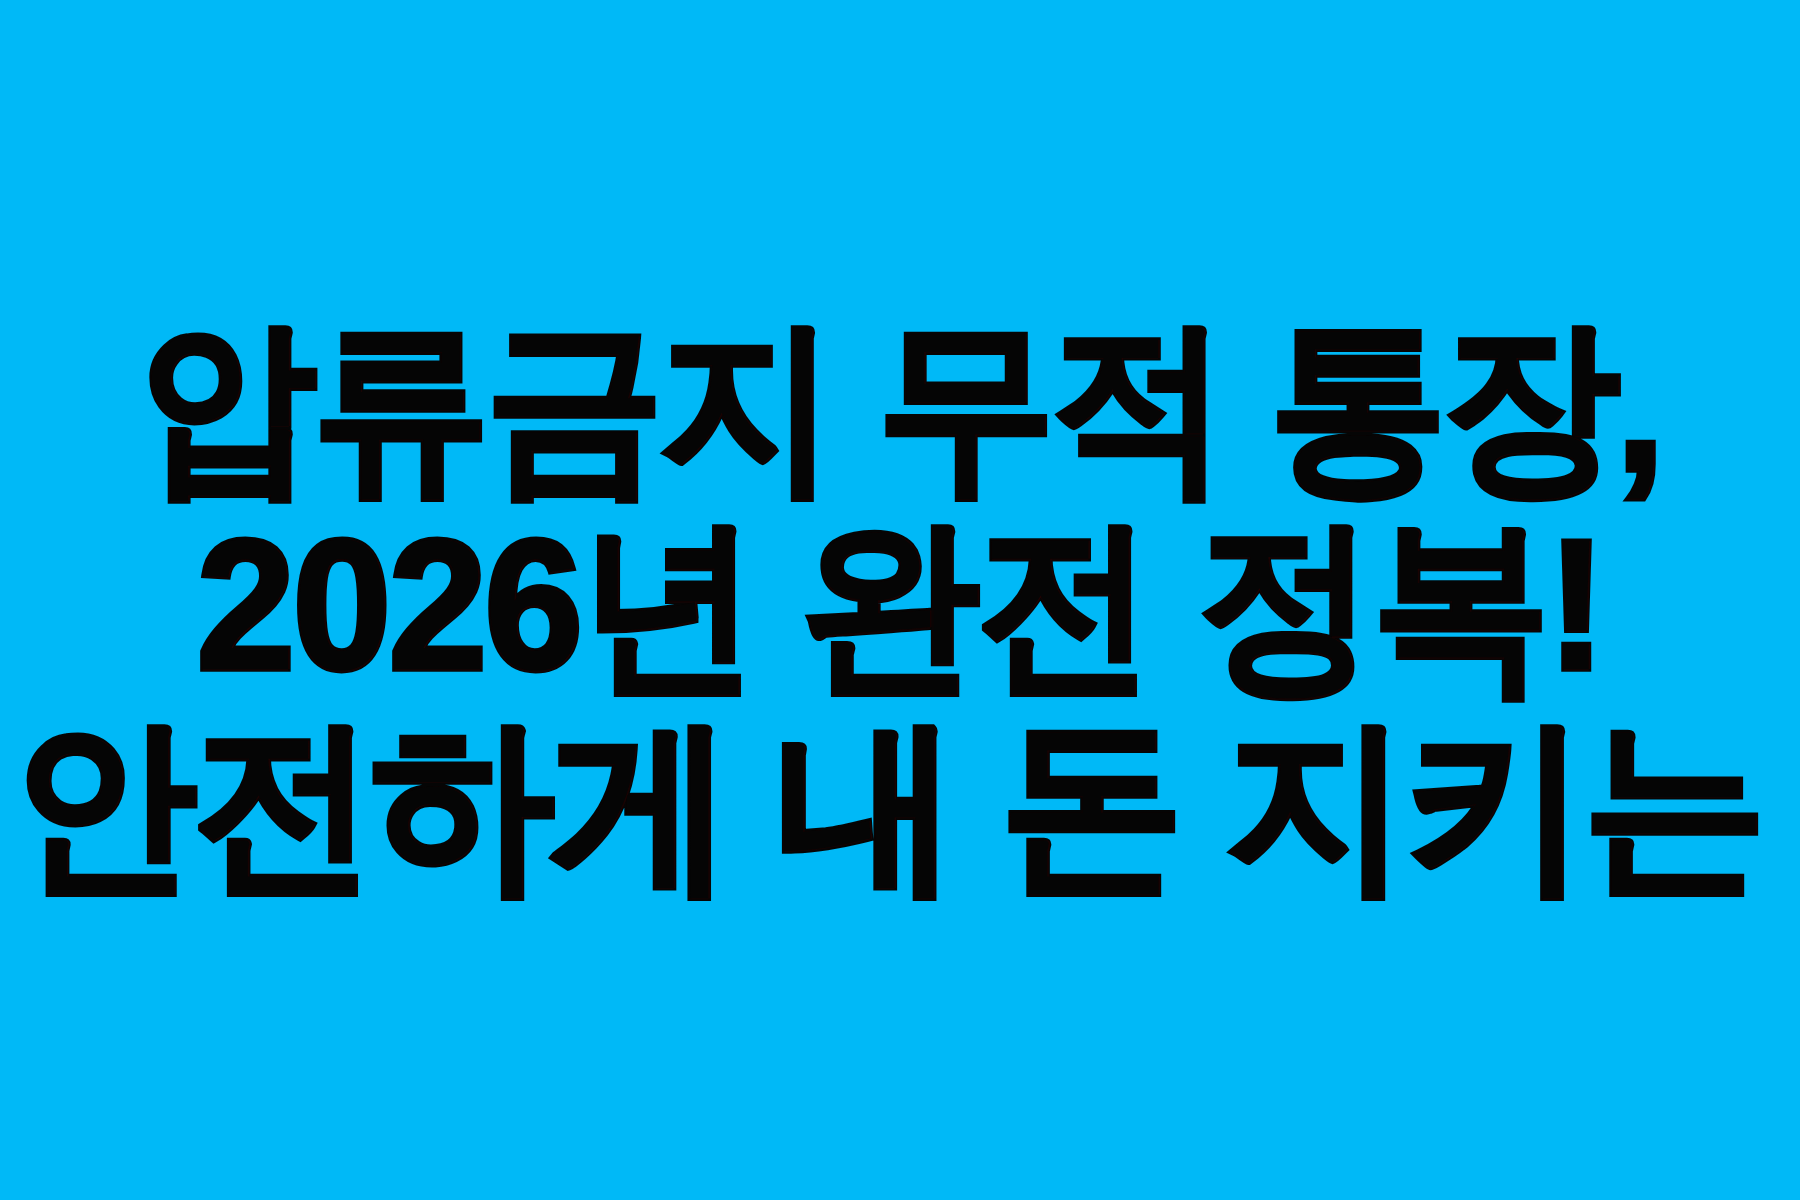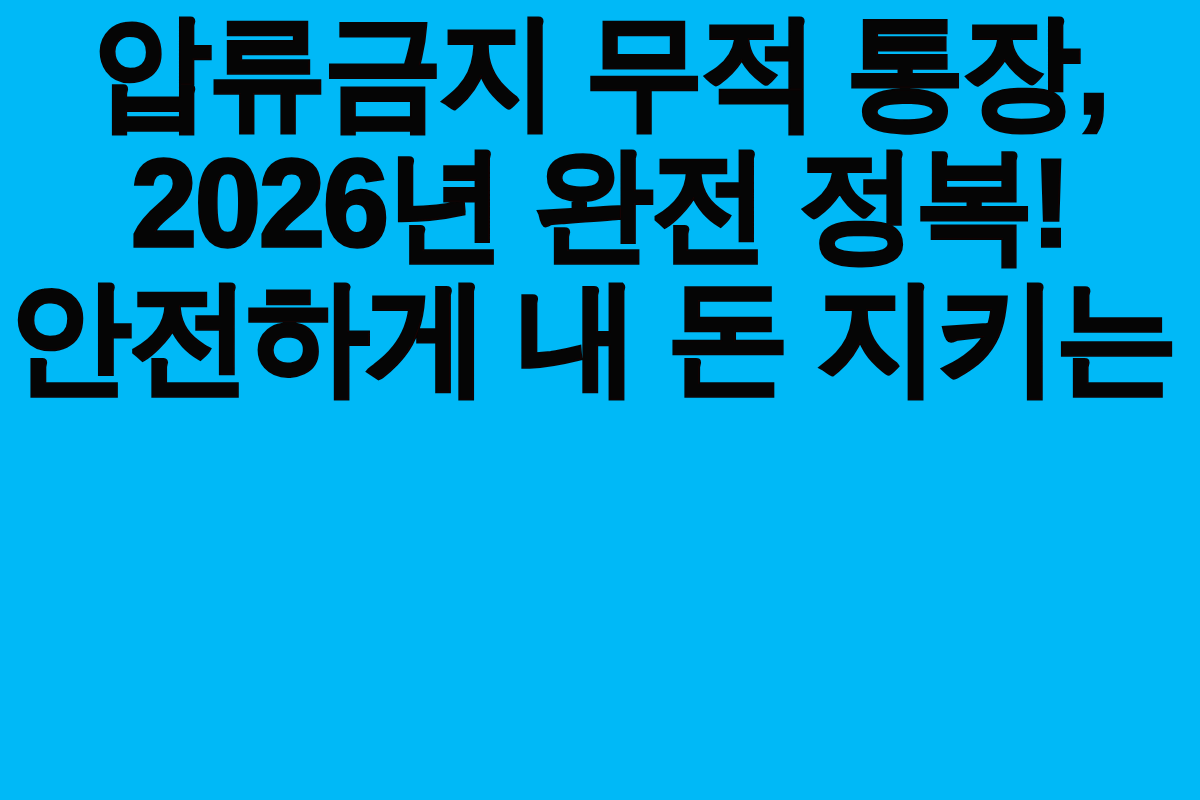"압류금지 무적 통장," #thumbnail-canvas { align-items: flex-start -> center }
